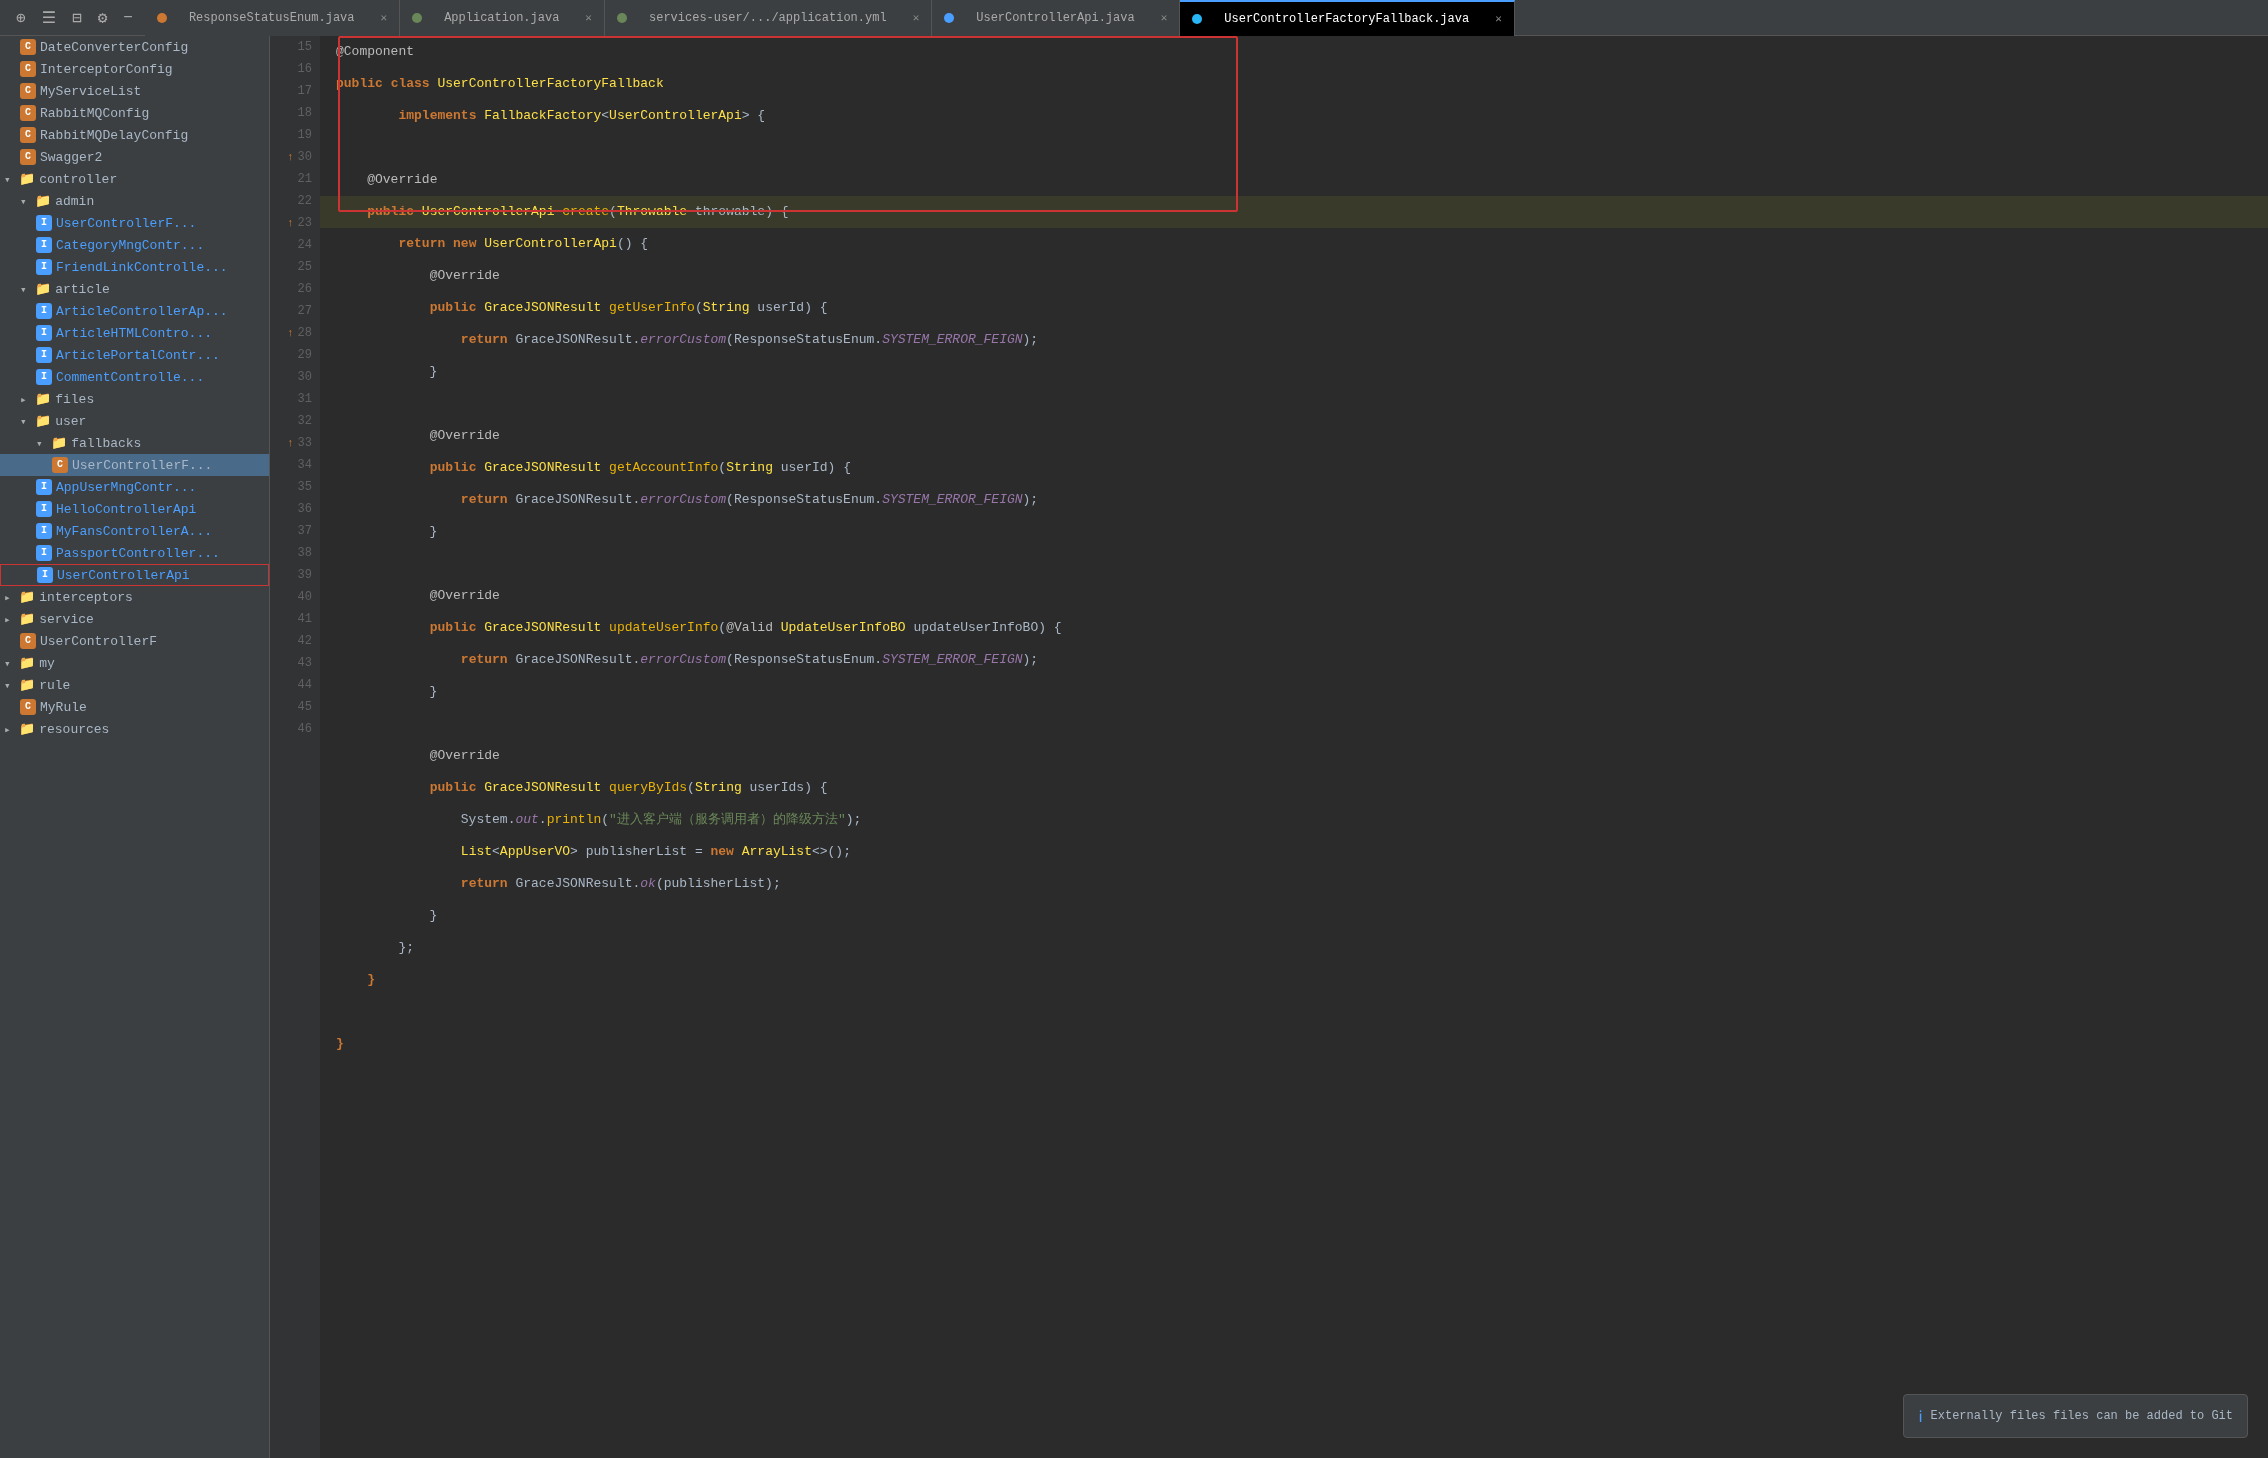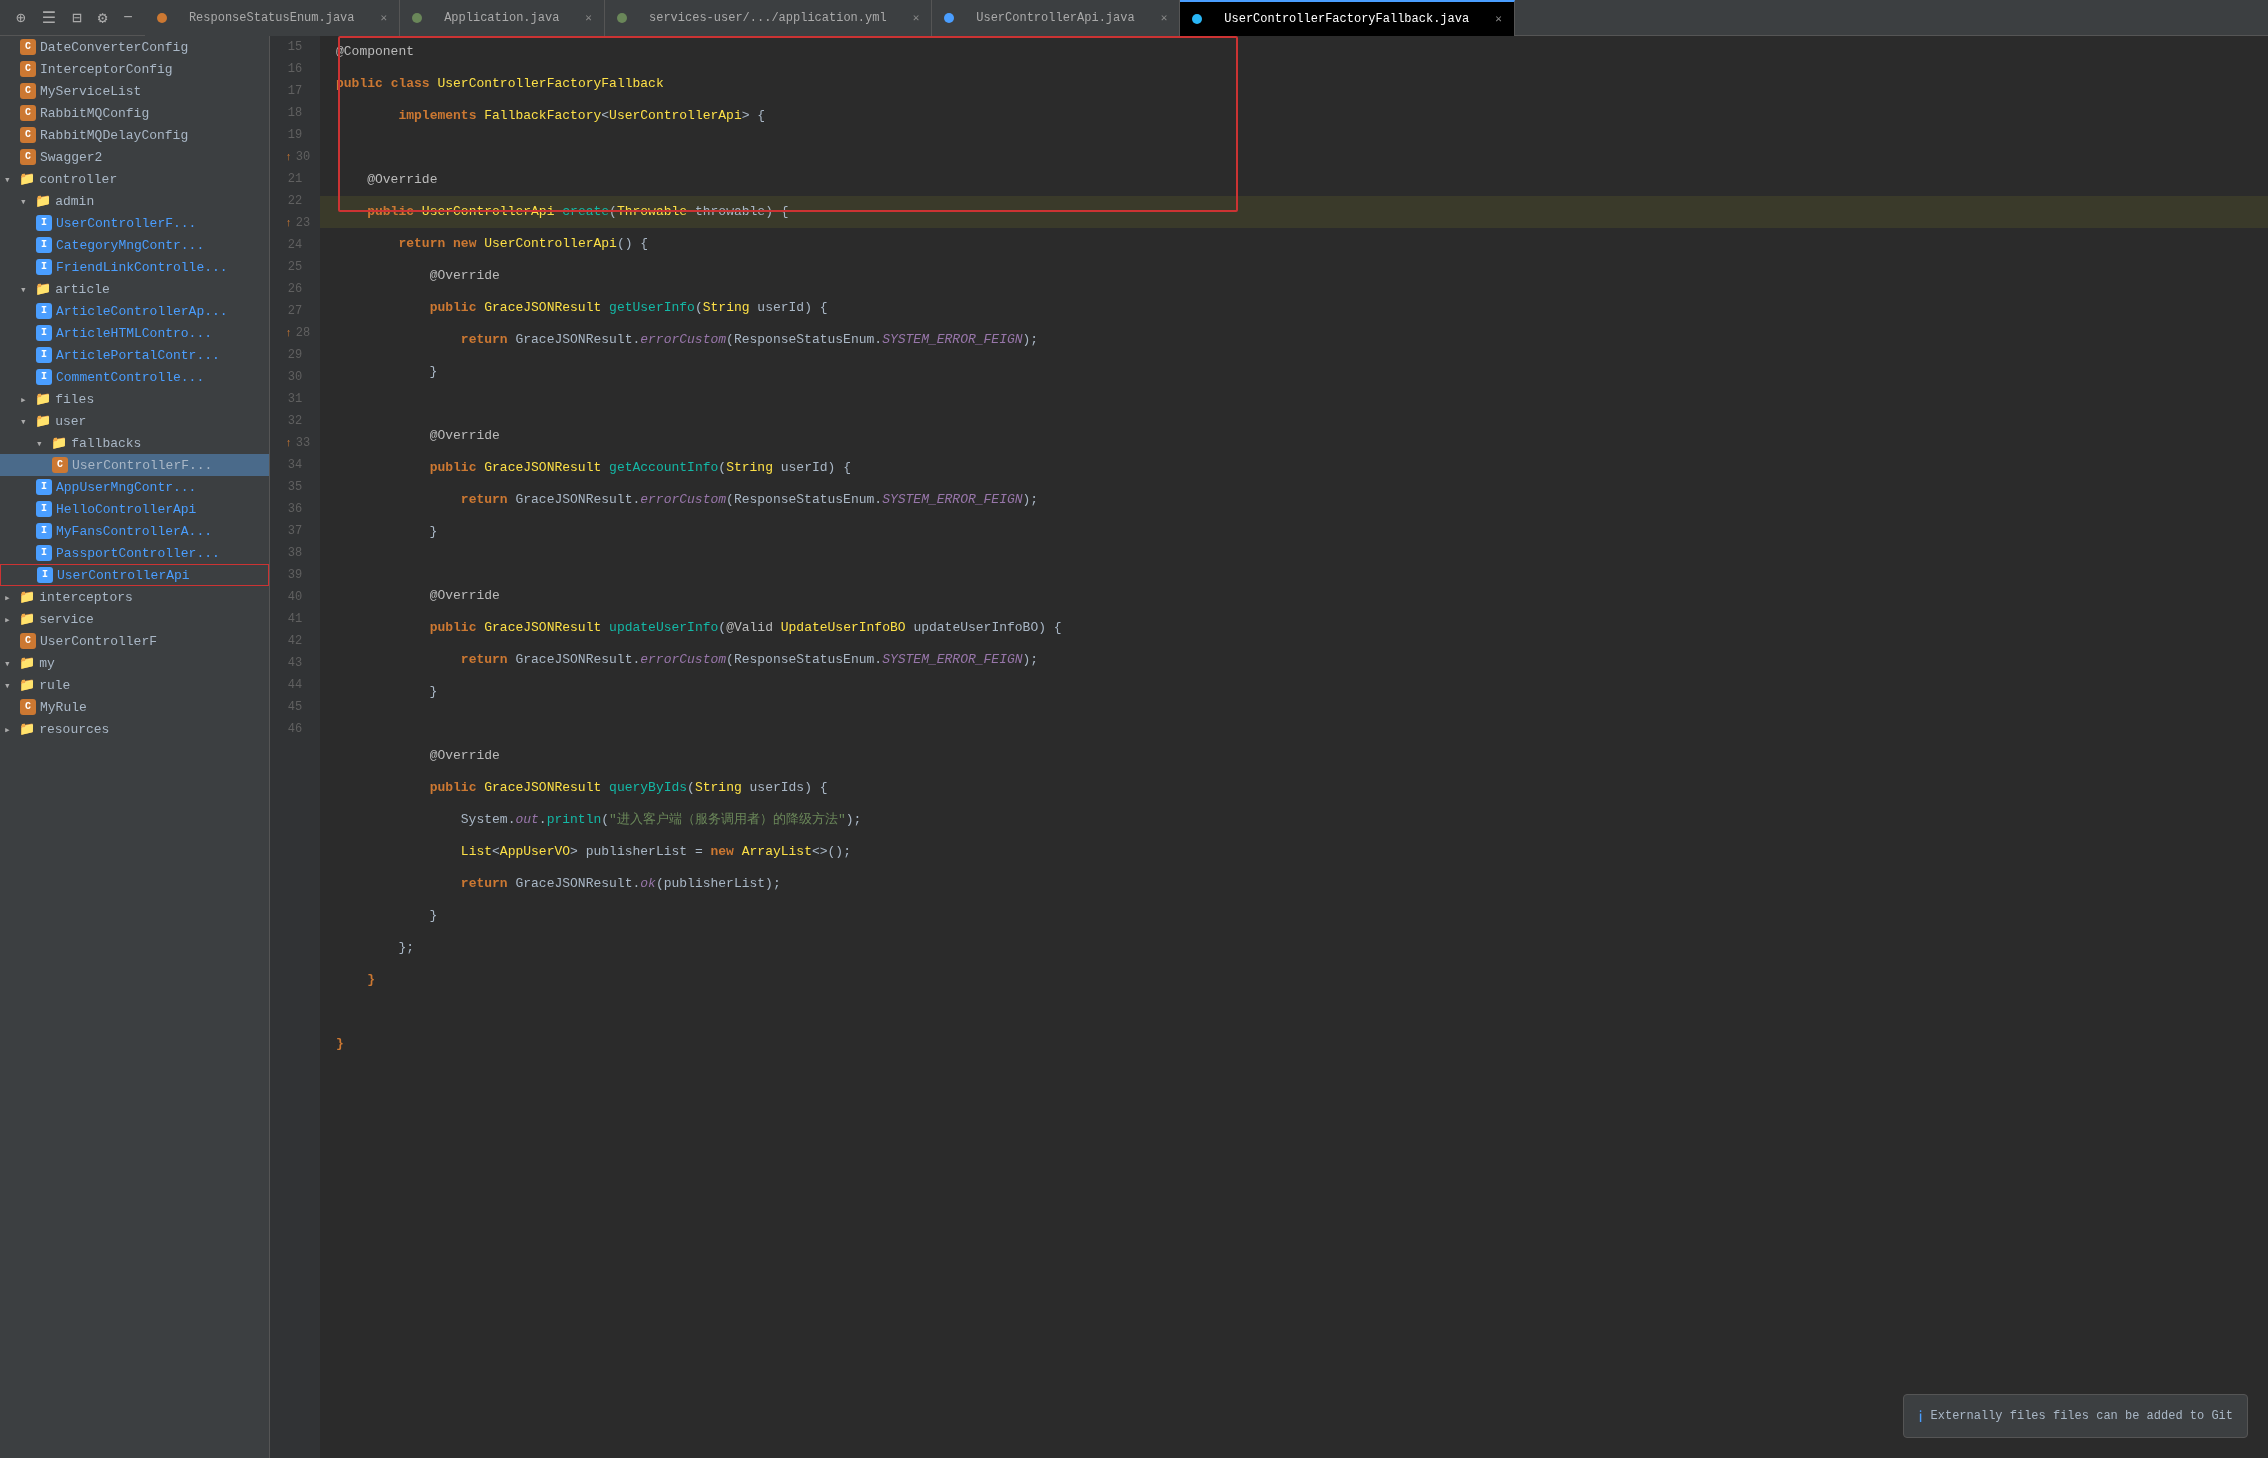"15" .line-number { justify-content: center -> flex-end }
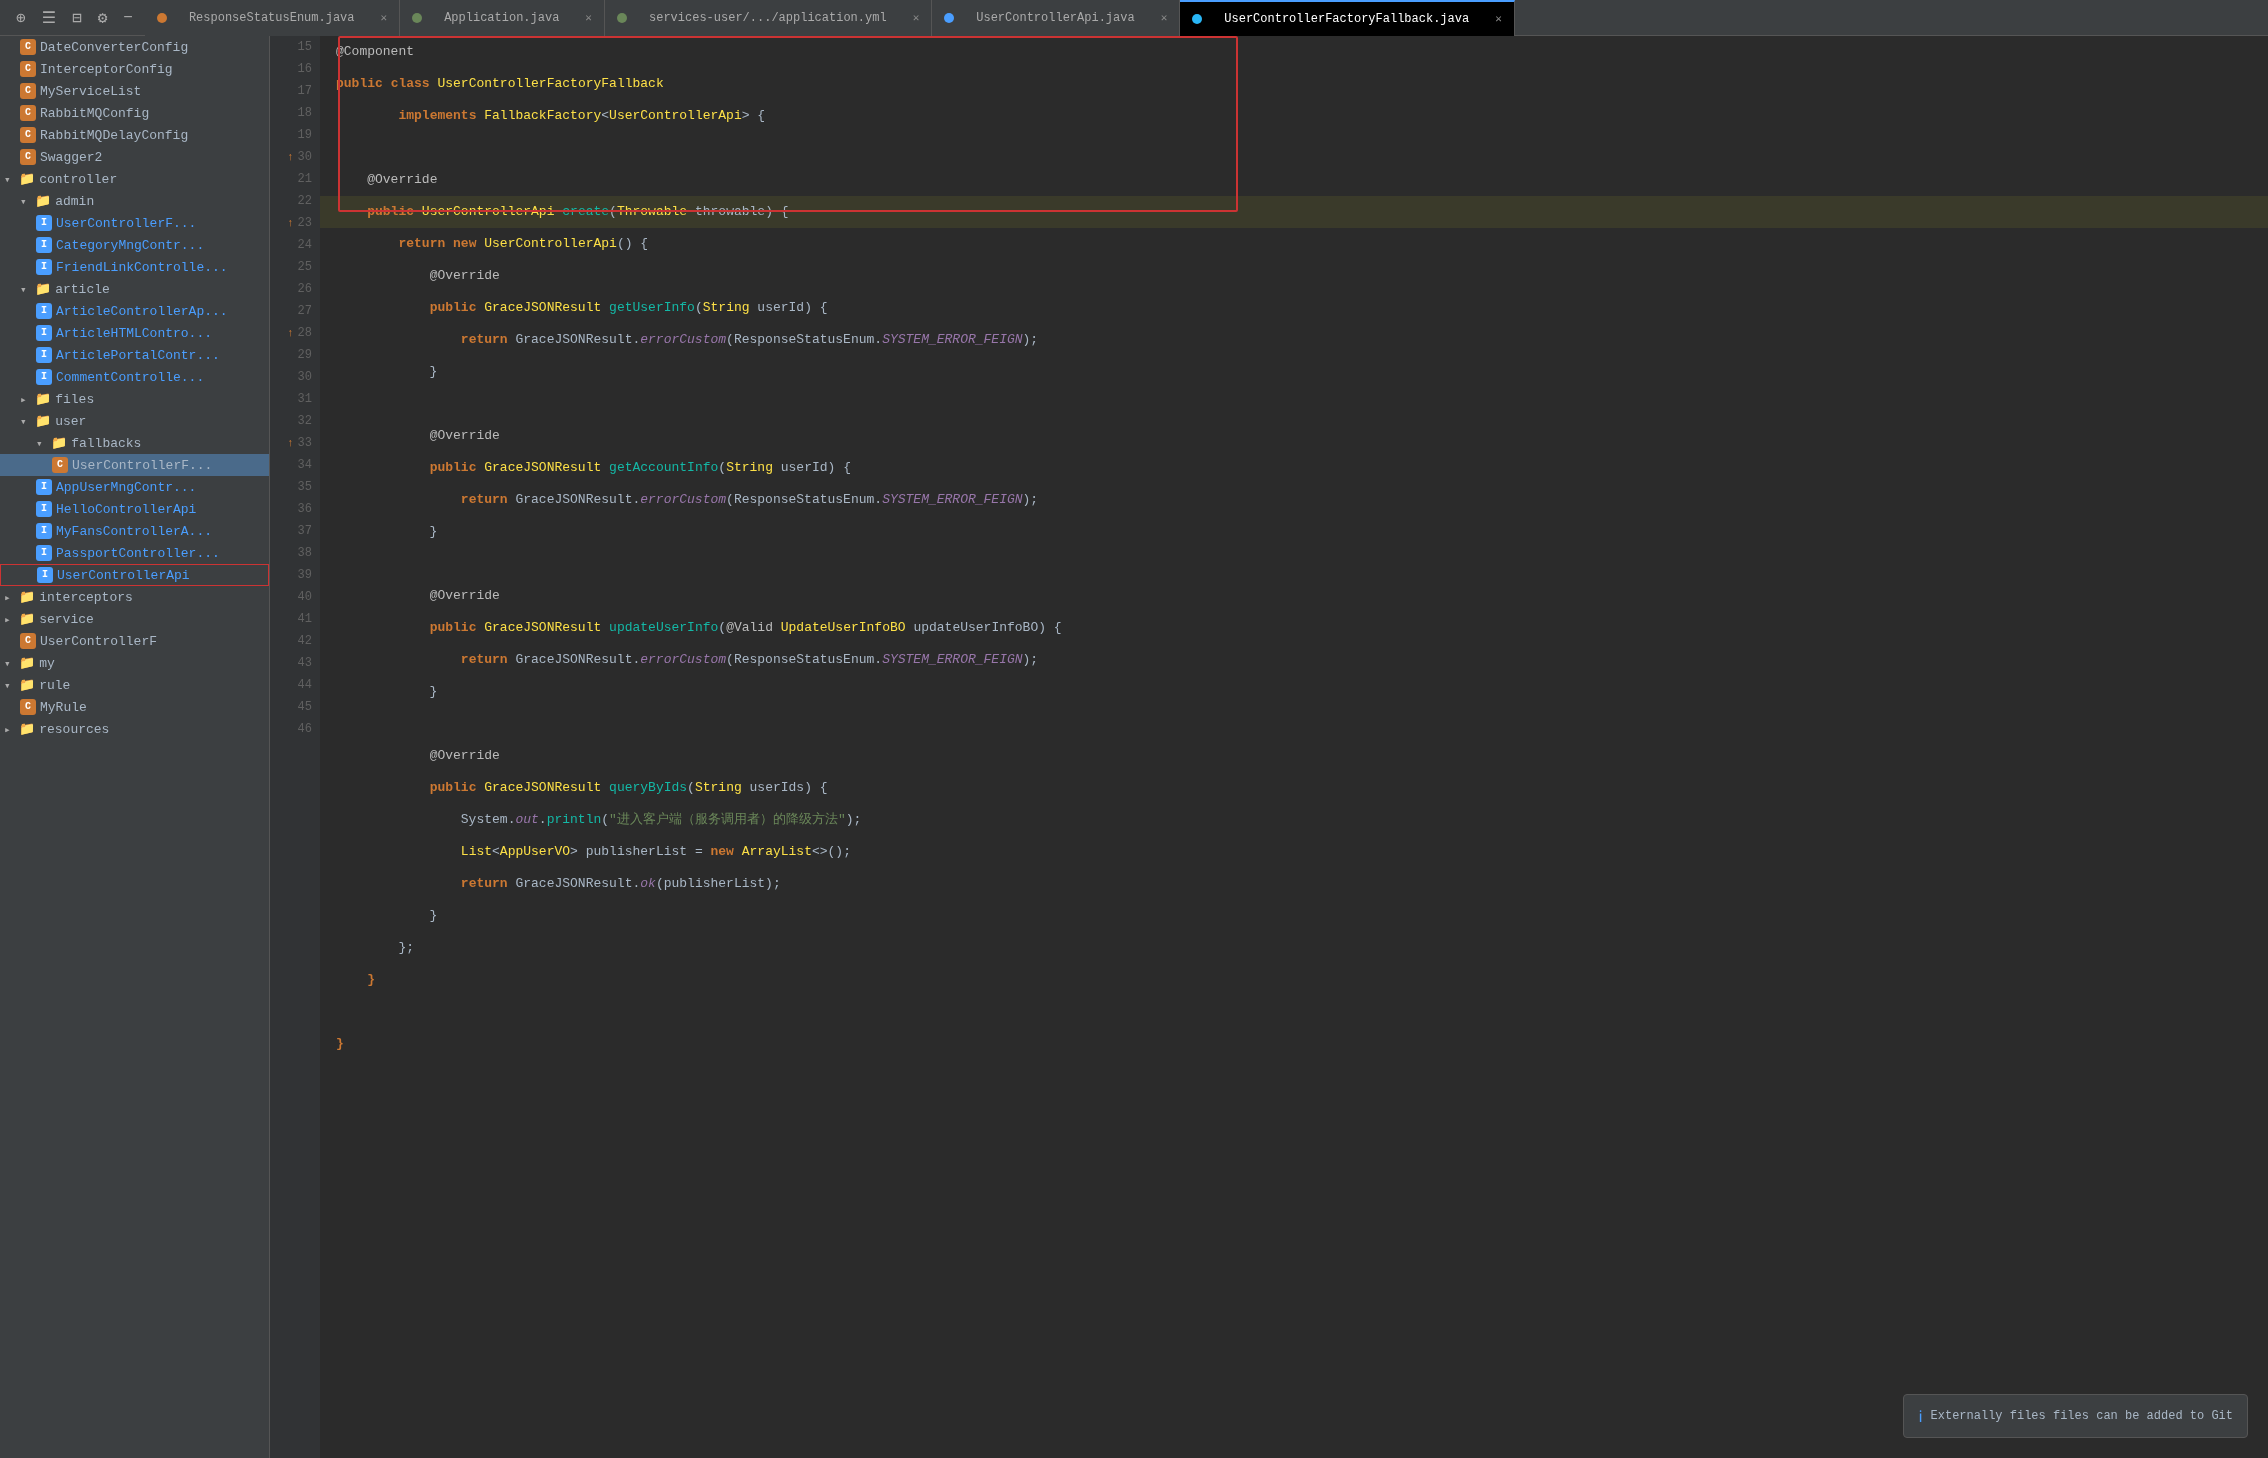"create" .method { color: #14b8a6 -> #eab308 }
